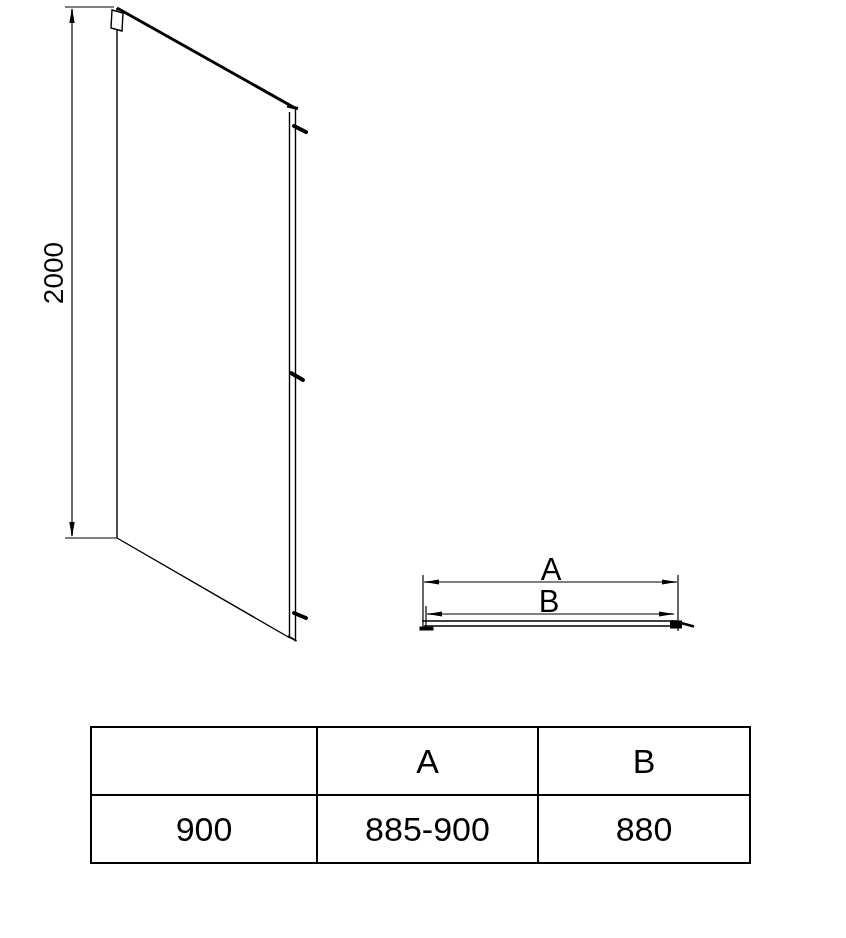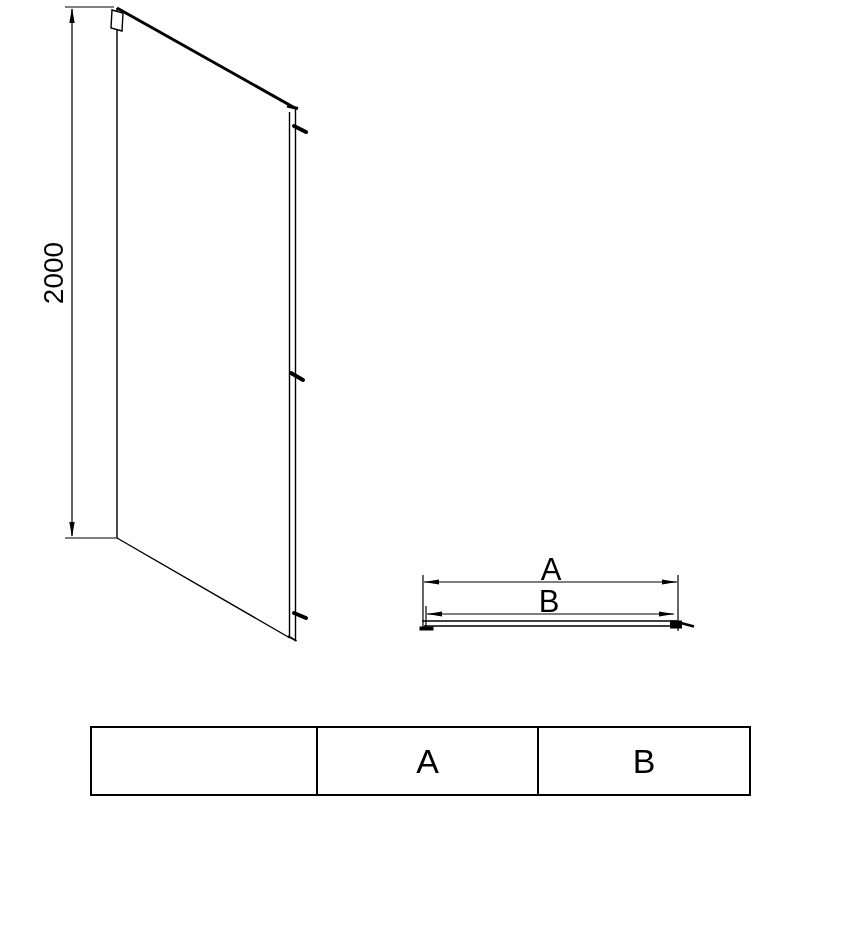"900" tr { html: none -> <tr> <td>900</td> <td>885-900</td> <td>880</td> </tr> }
